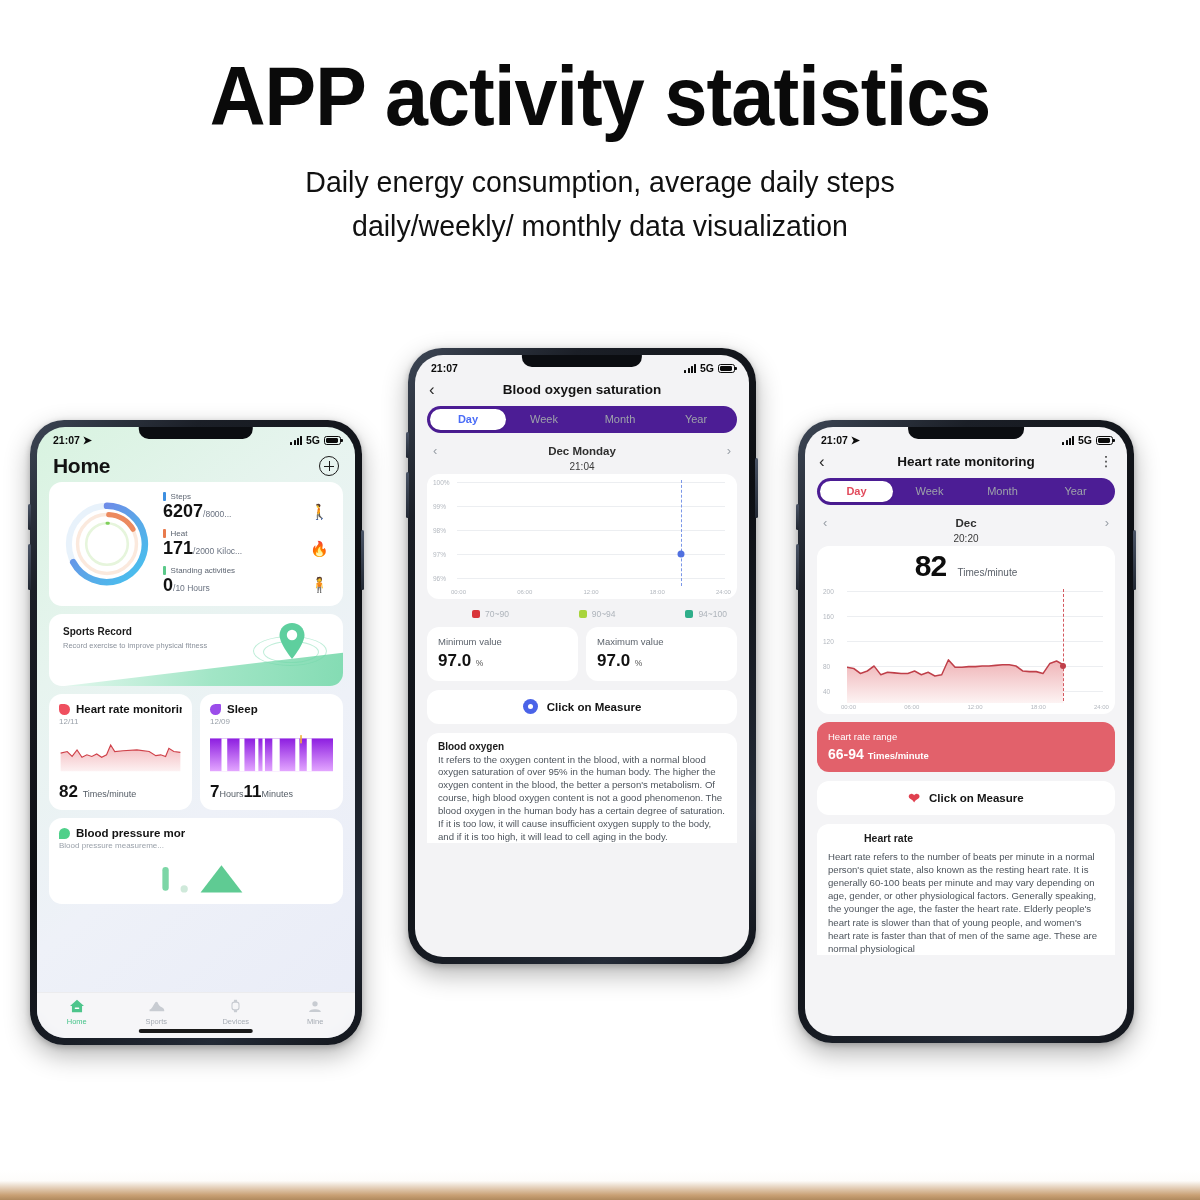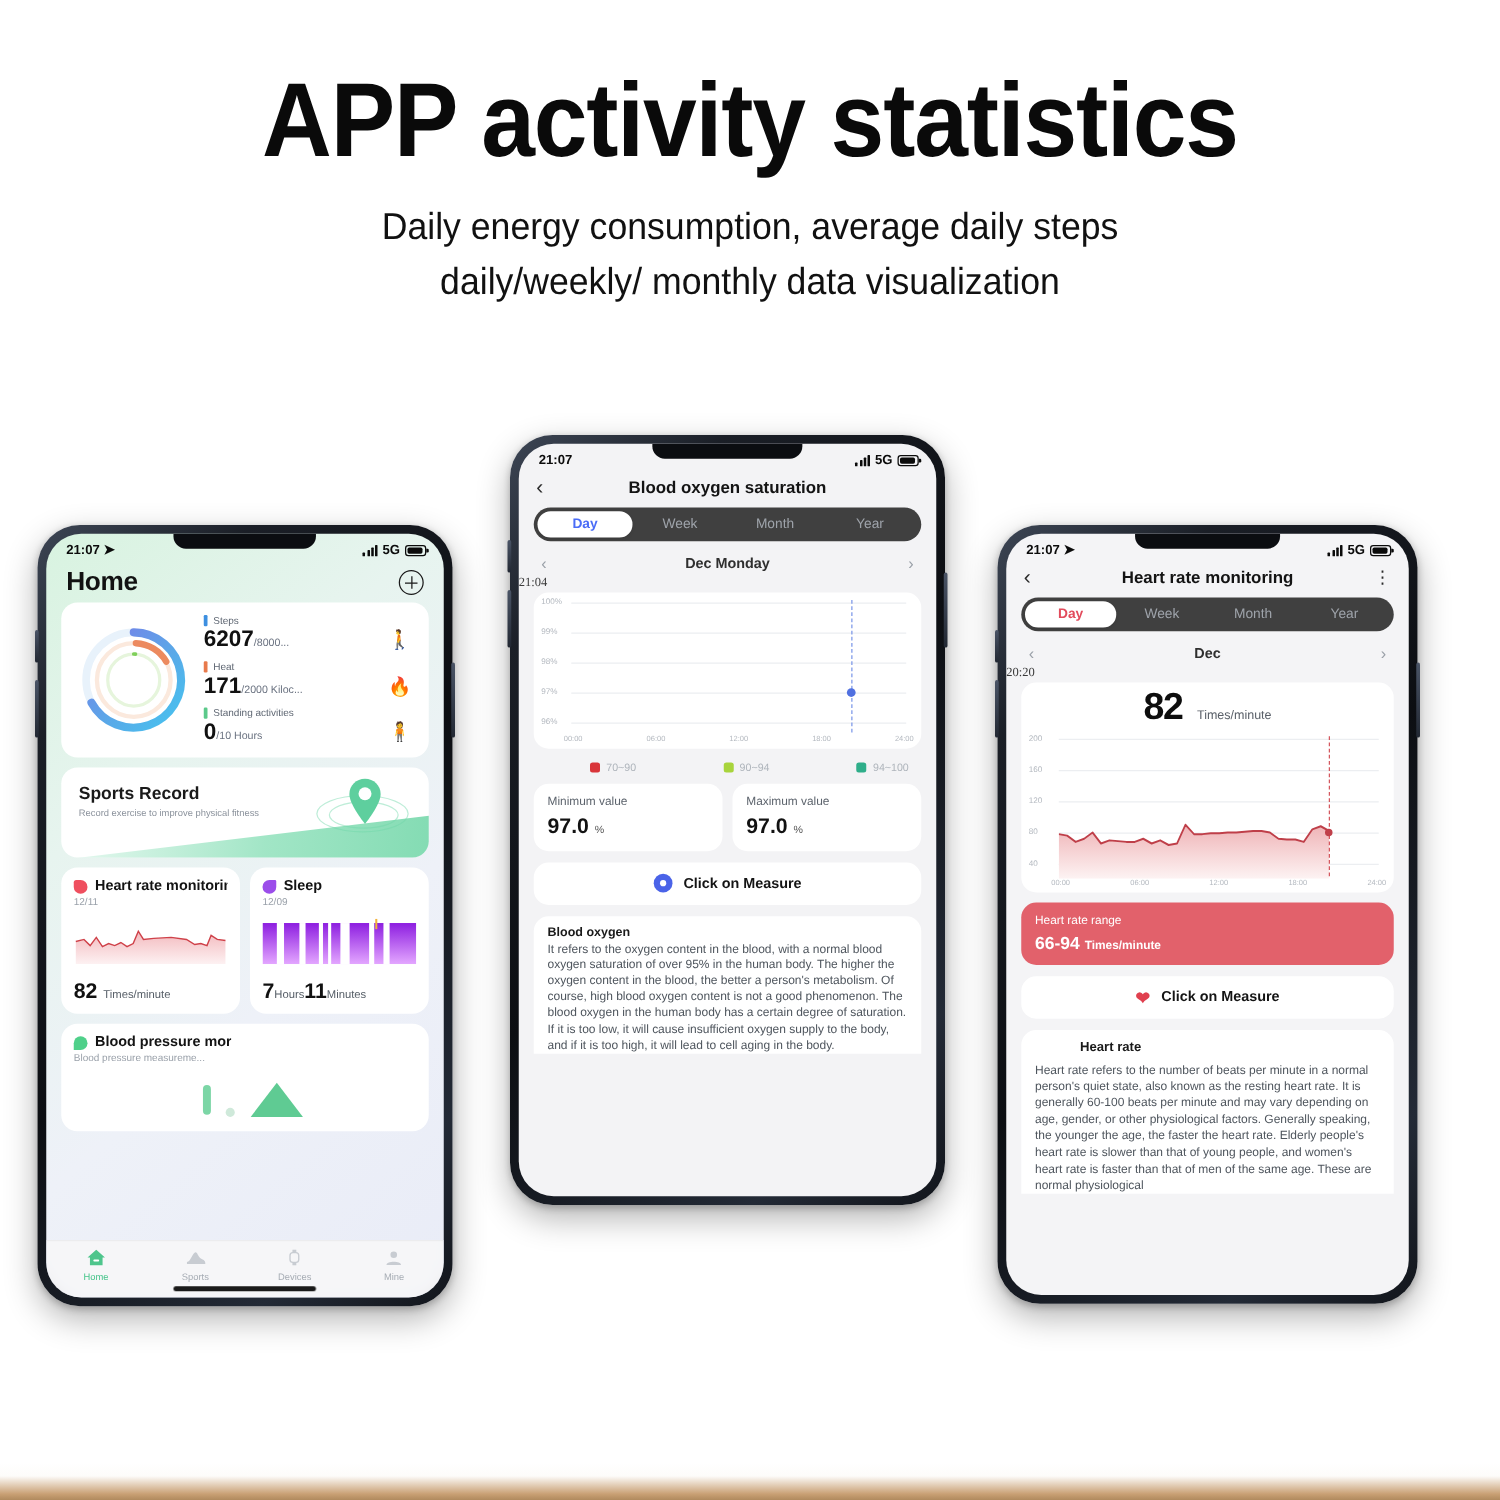"Day" .segwrap { background: #404040 -> #4c1d95 }
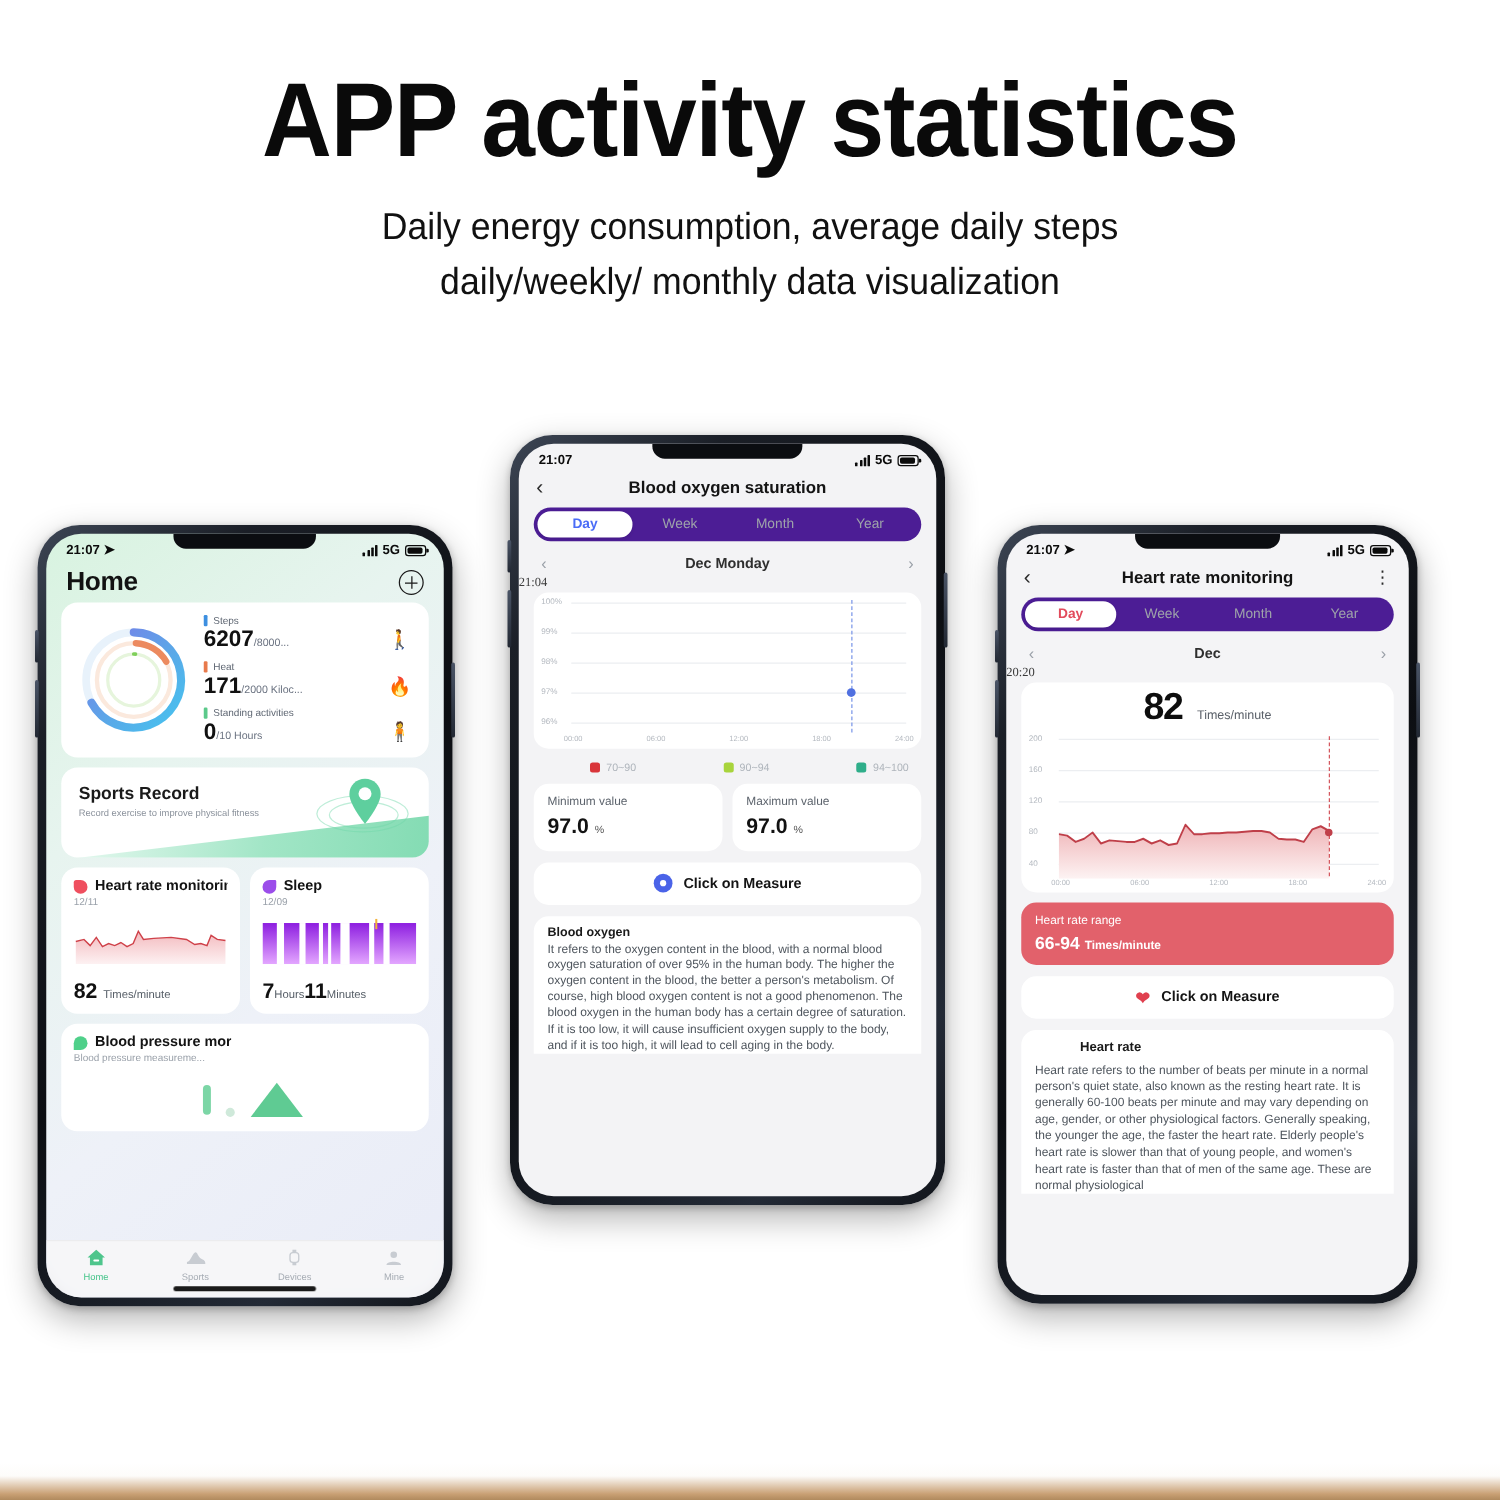"21:04" .timelbl { font-family: Liberation Serif, serif -> none; text-align: left -> center }
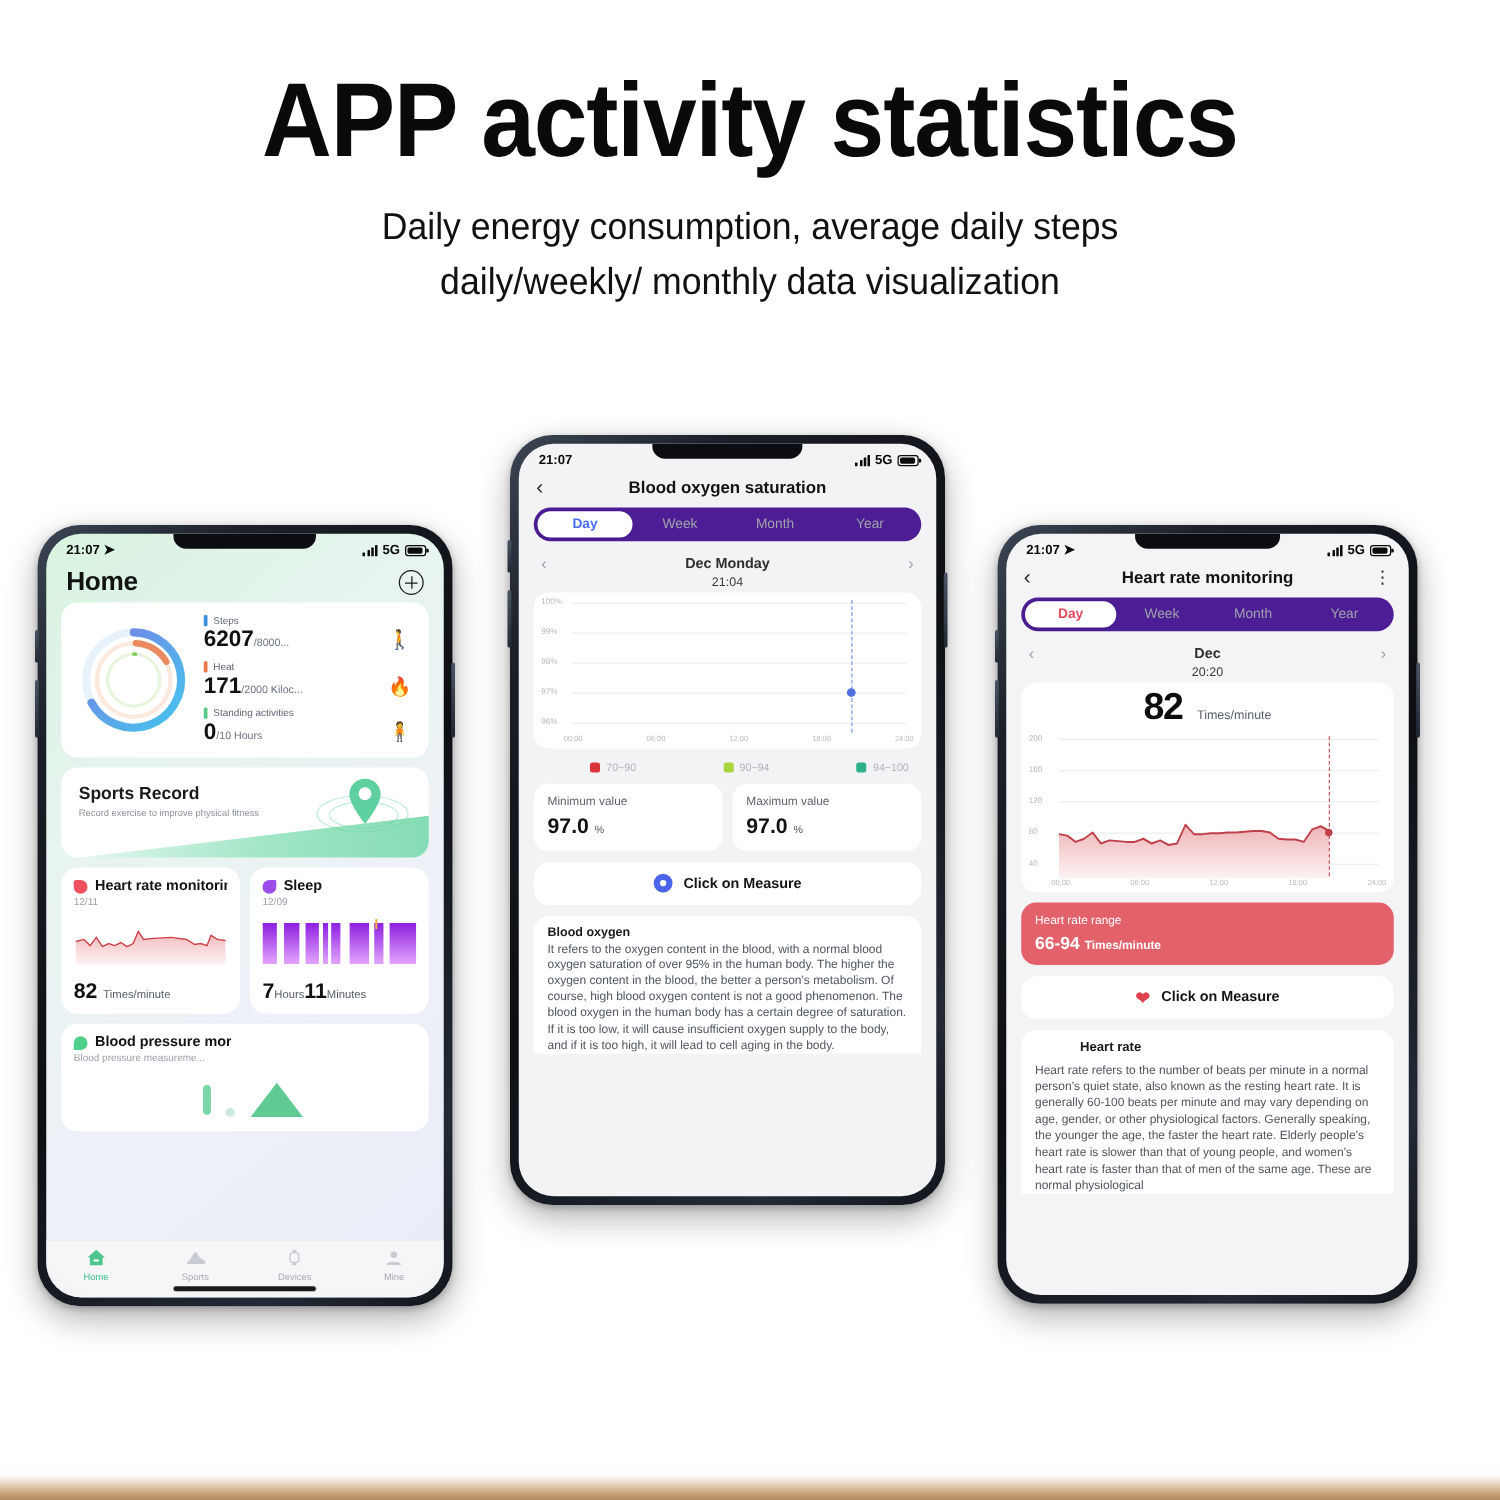"Sports Record" .sports-t { font-size: 14px -> 10px }
